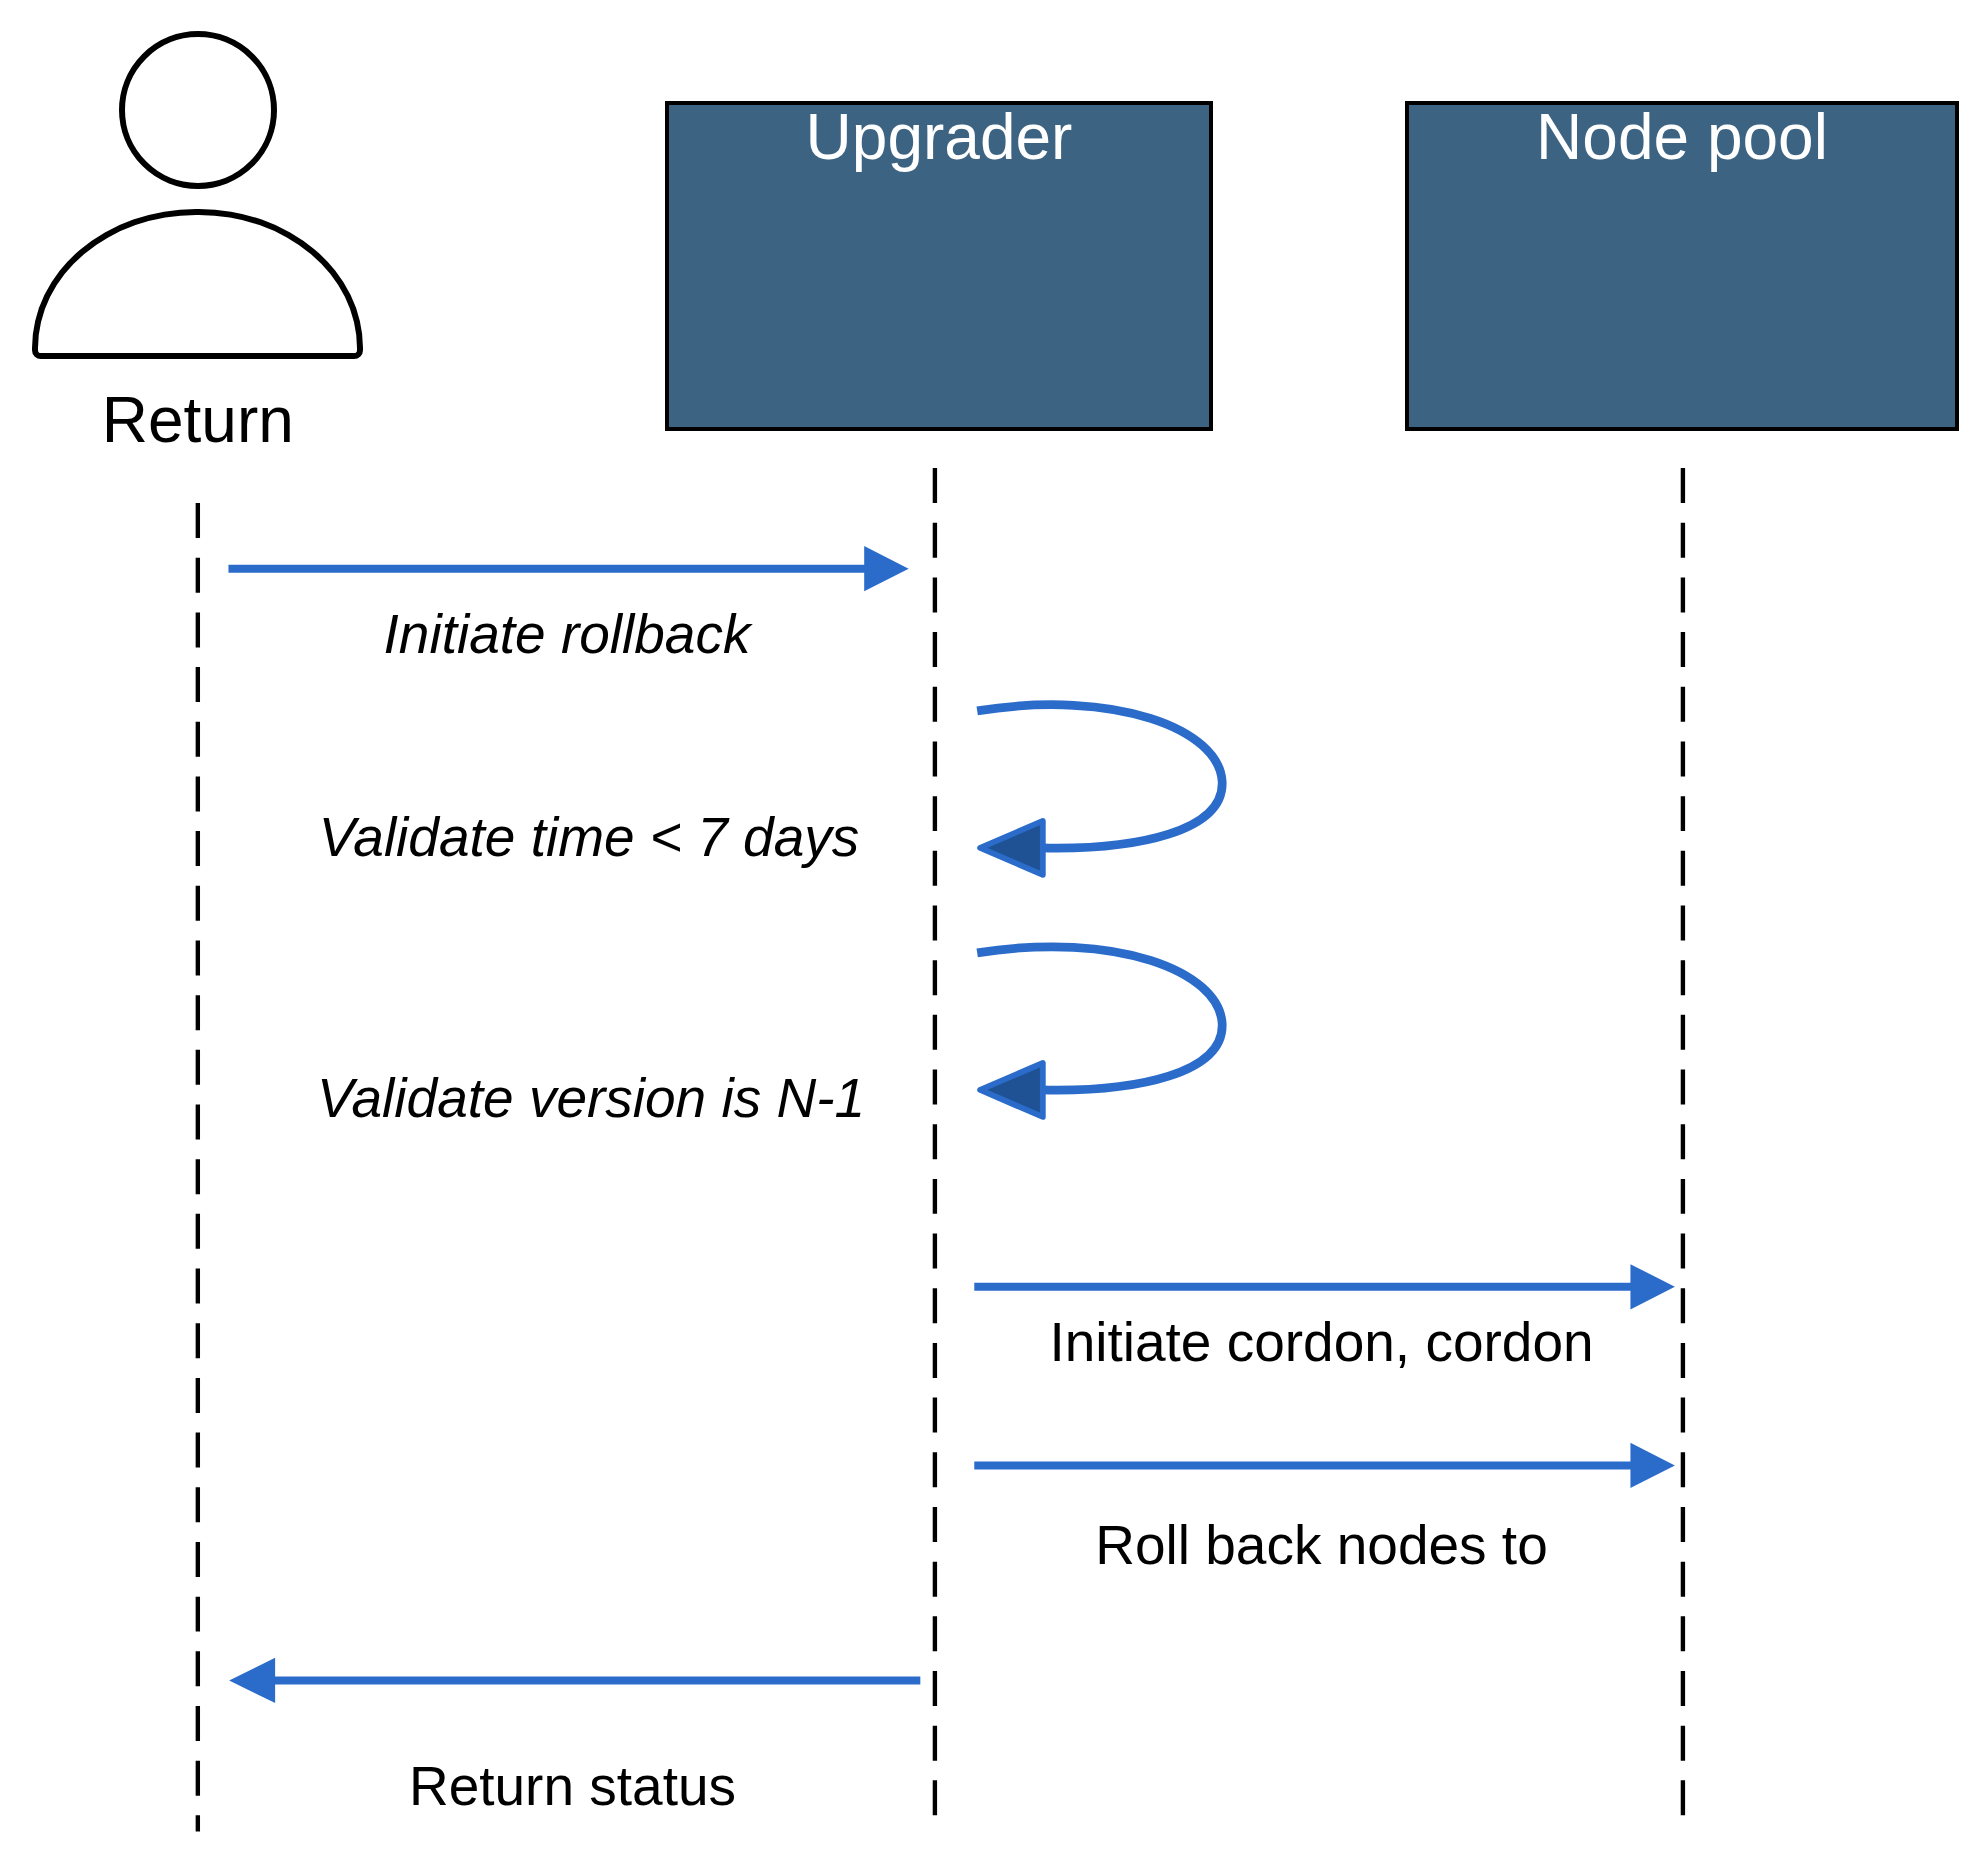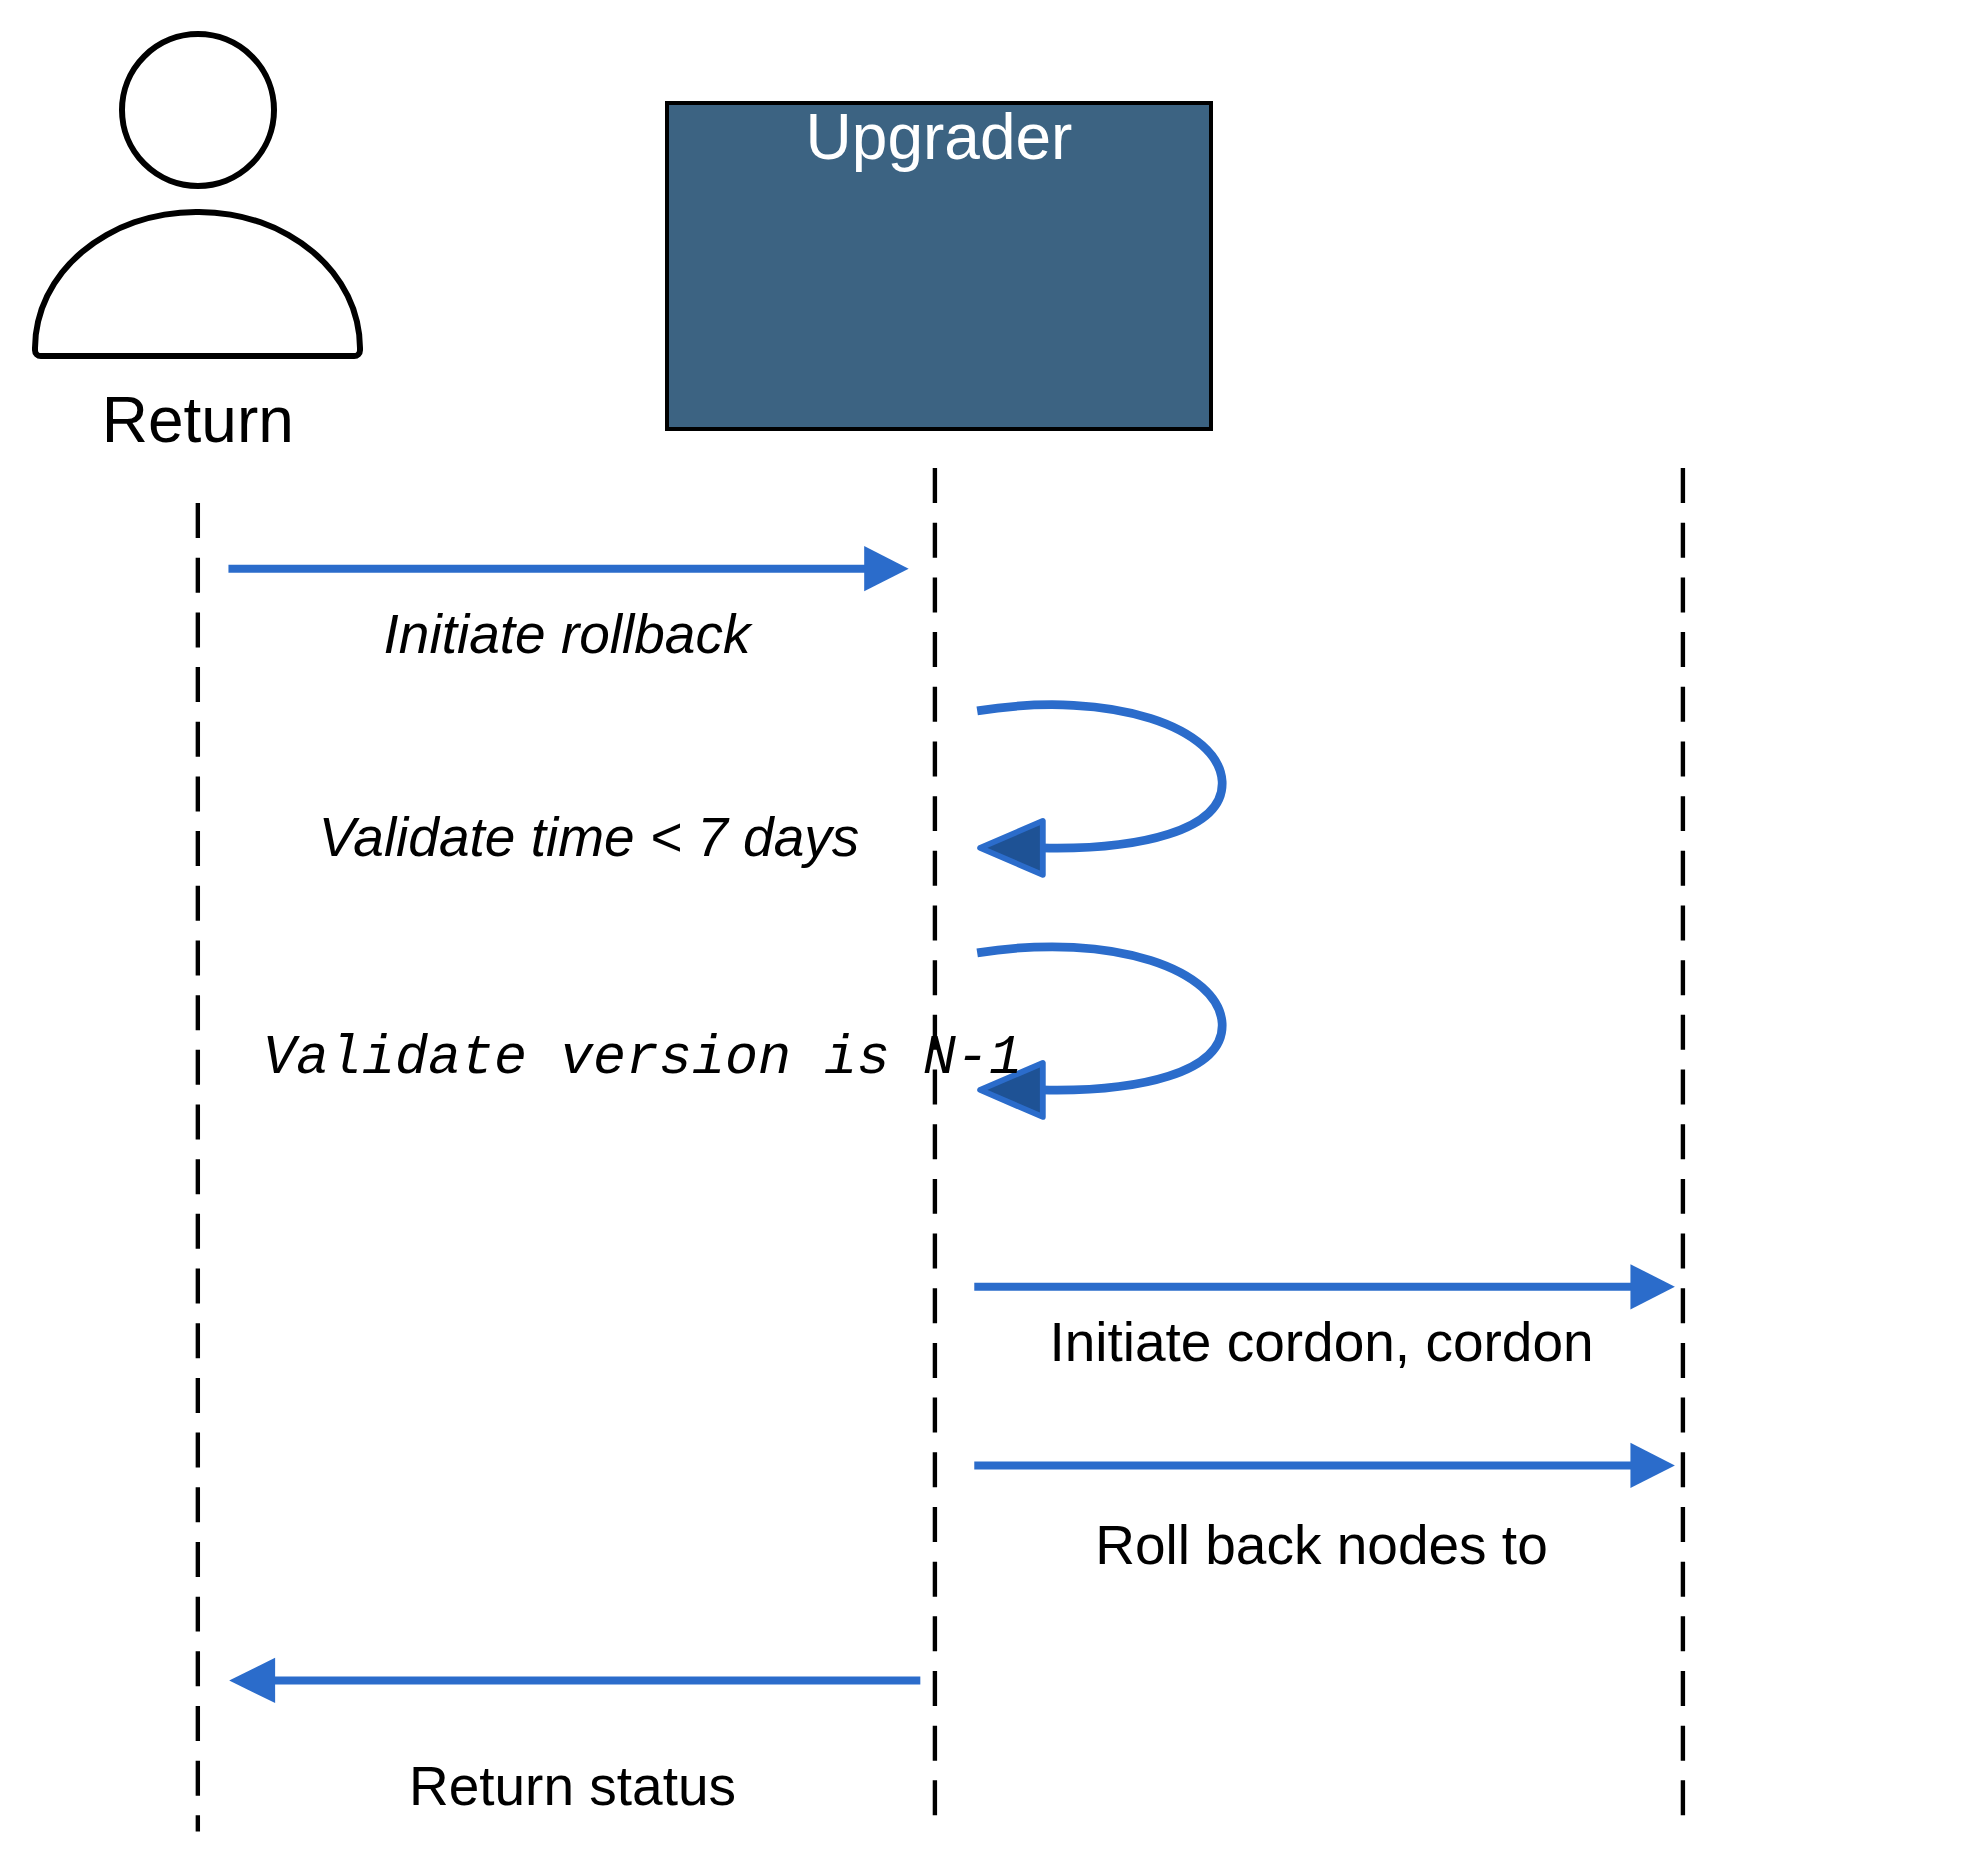"Node pool" div.participant-box { html: none -> <div> <div>Node pool</div> </div> }
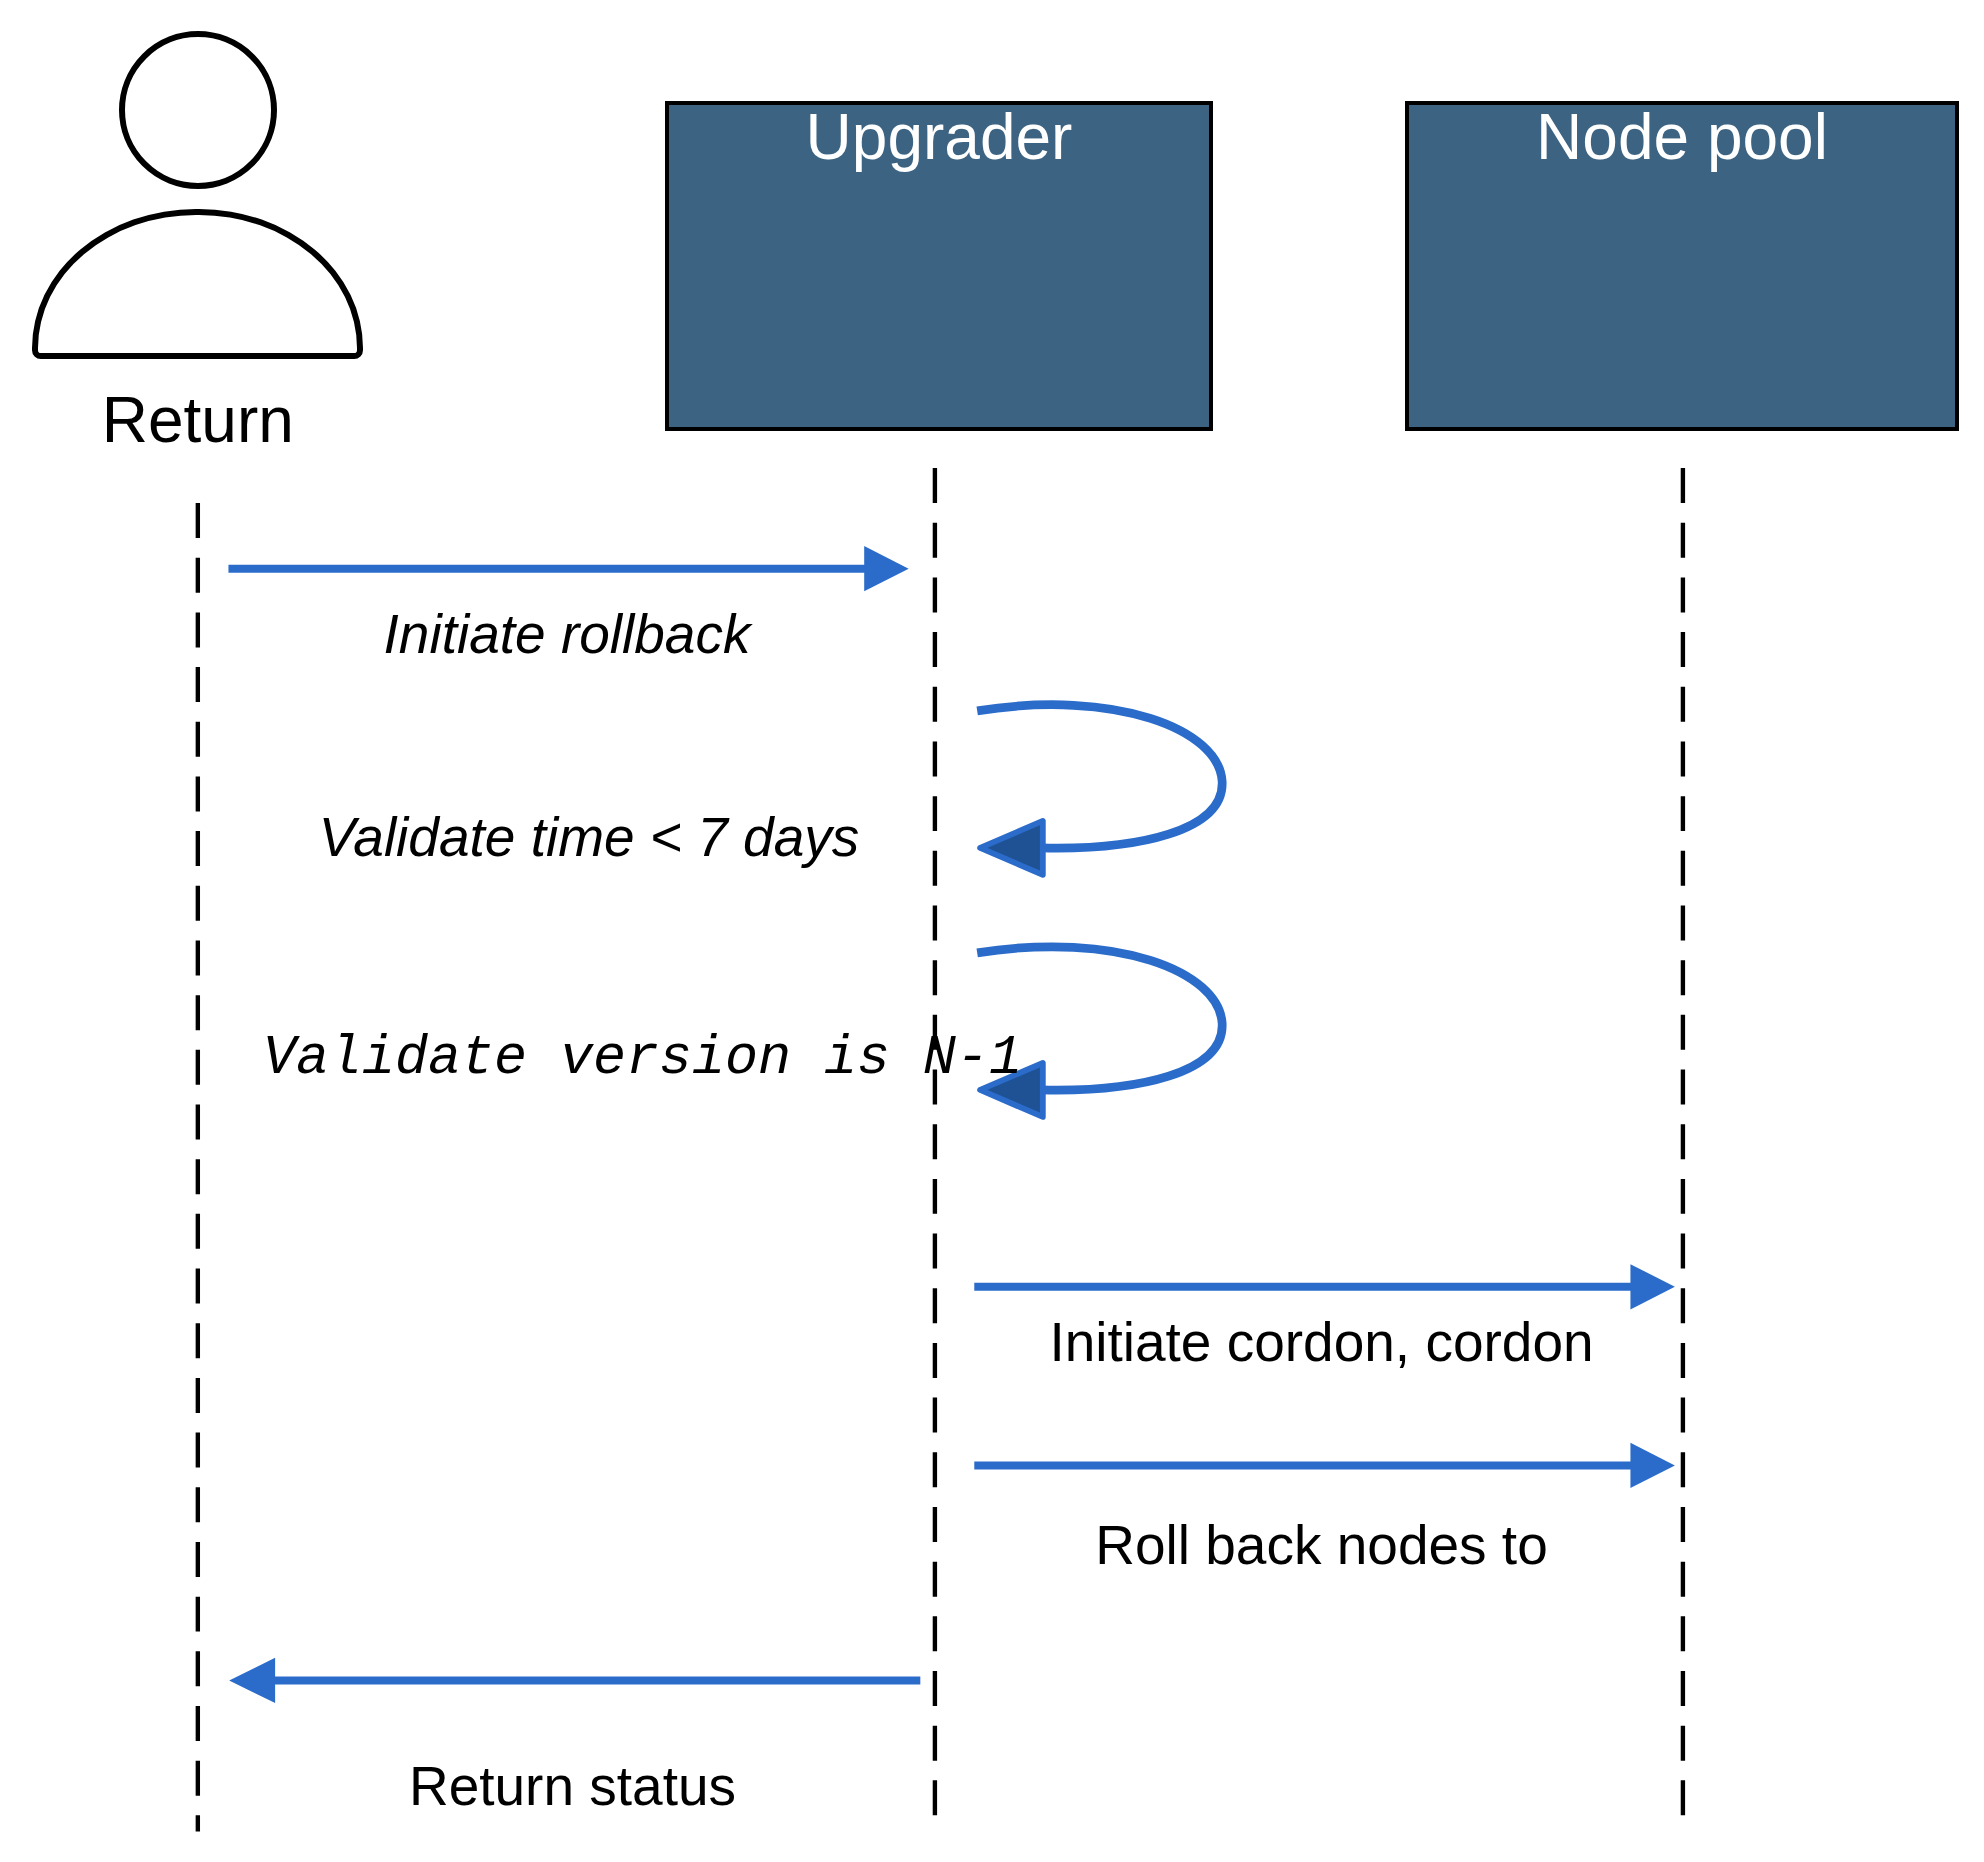"Validate version is N-1" .lbl-validate-version { font-family: Liberation Mono, monospace -> none; top: 1024px -> 1063px }
